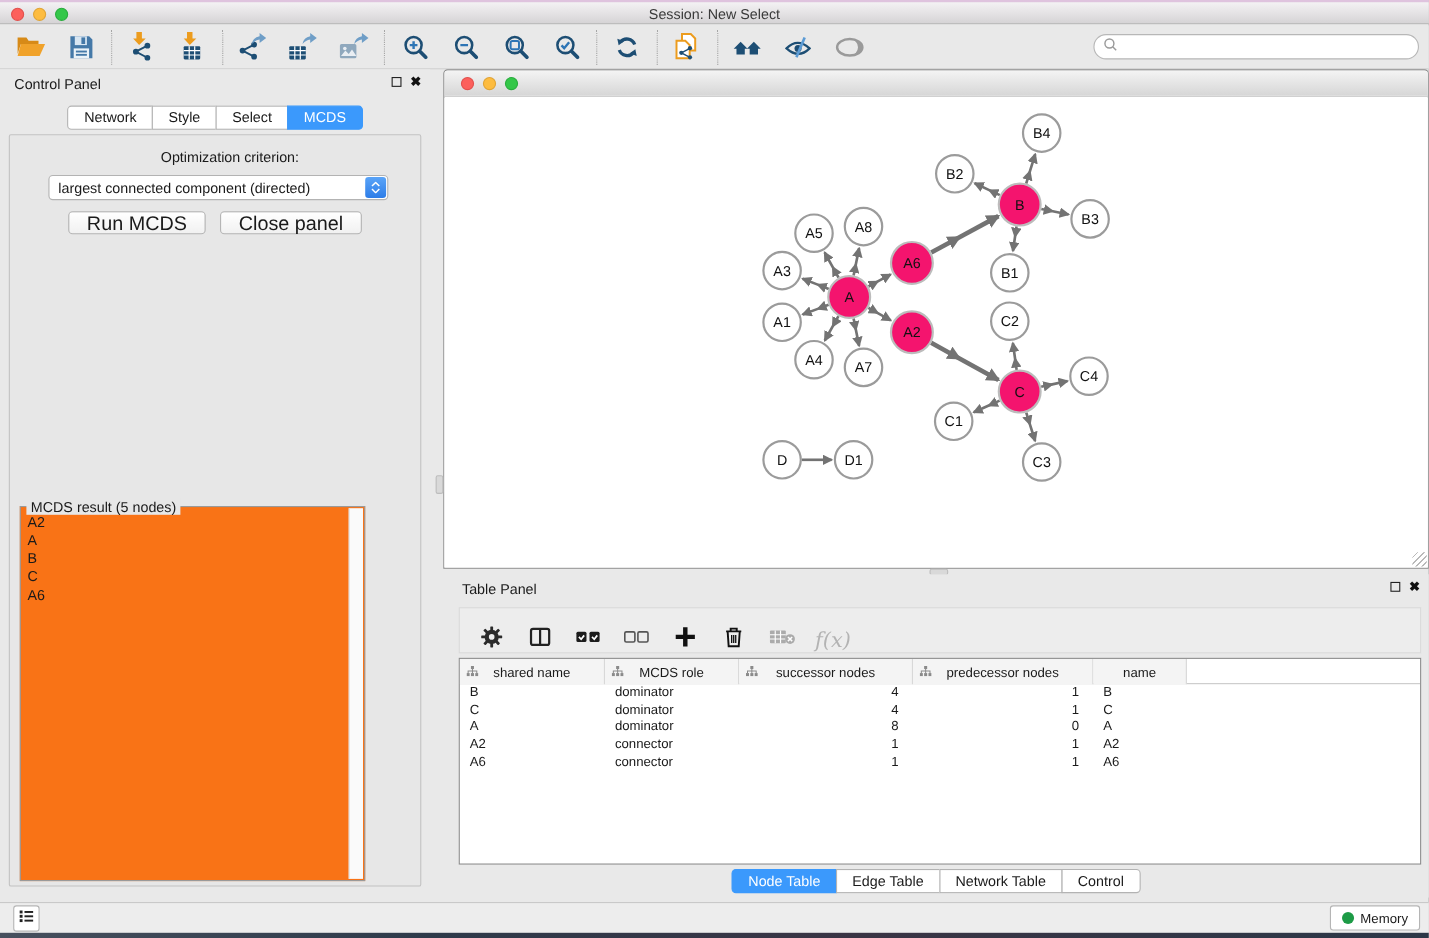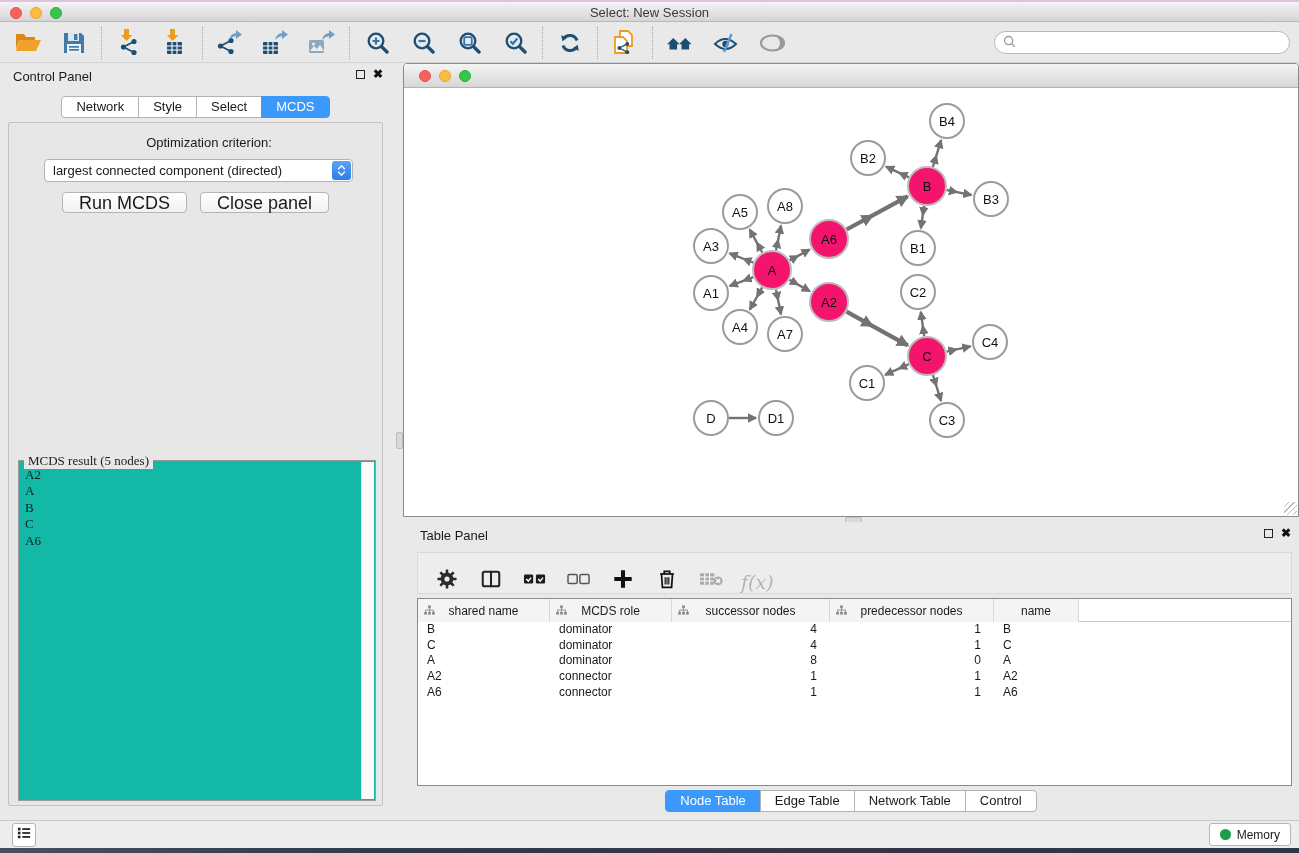"Select: New Session" div.title { text: Select: New Session -> Session: New Select }
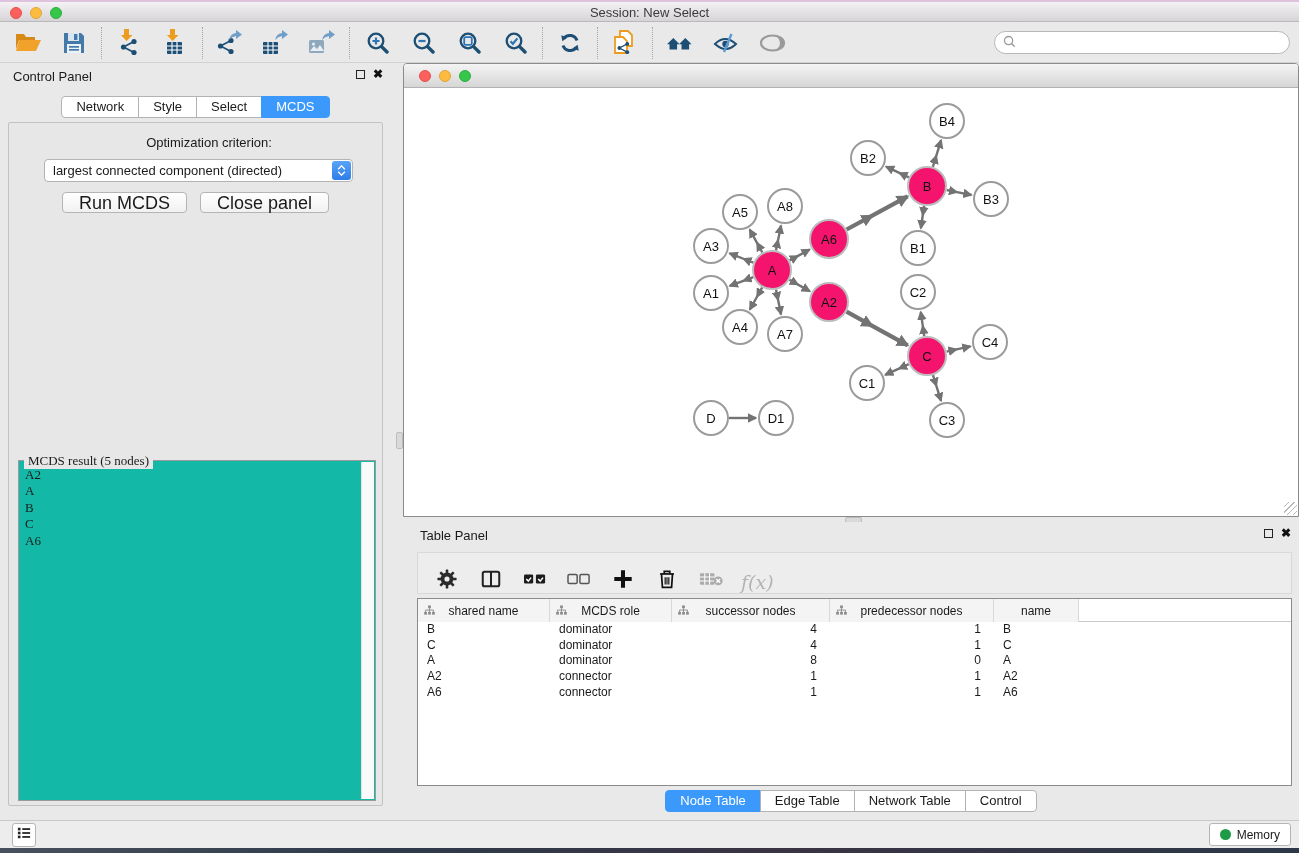"MCDS result (5 nodes)" .result-box { background: #14b8a6 -> #f97316; font-family: Liberation Serif, serif -> none; width: 358px -> 314px }
